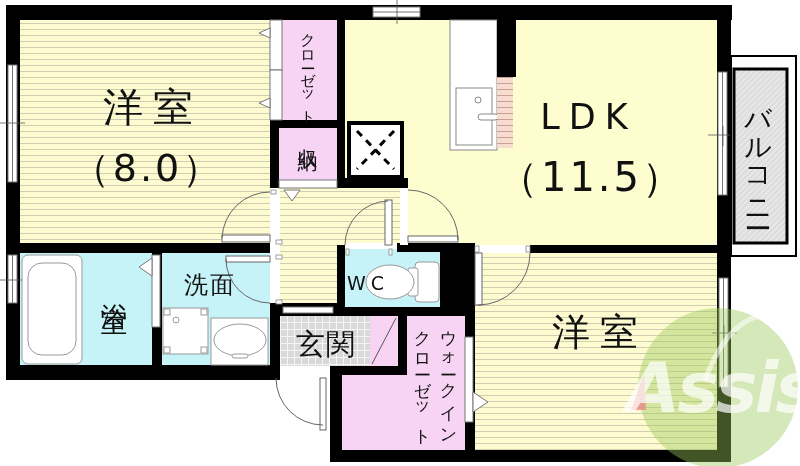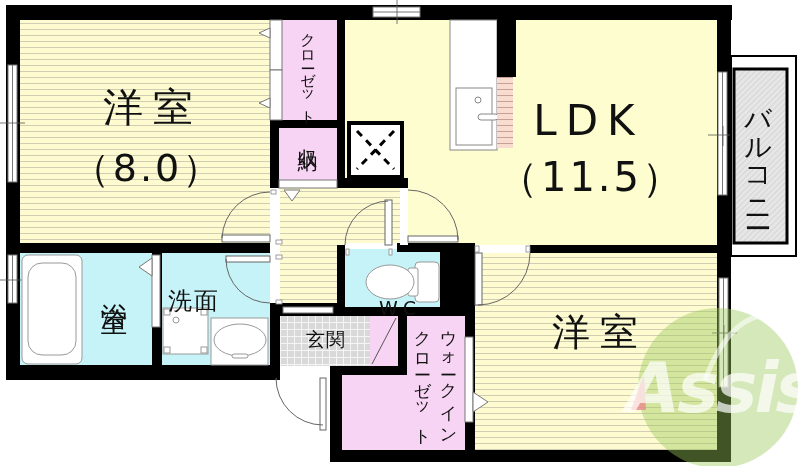"LDK" .ldk-name { font-size: 42px -> 35px }
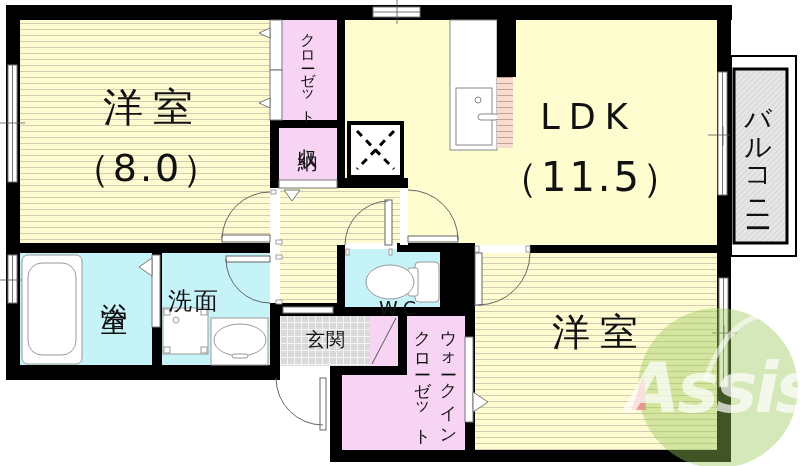"洗面" div.hlabel { left: 193px -> 209px; margin-top: 16px -> none }
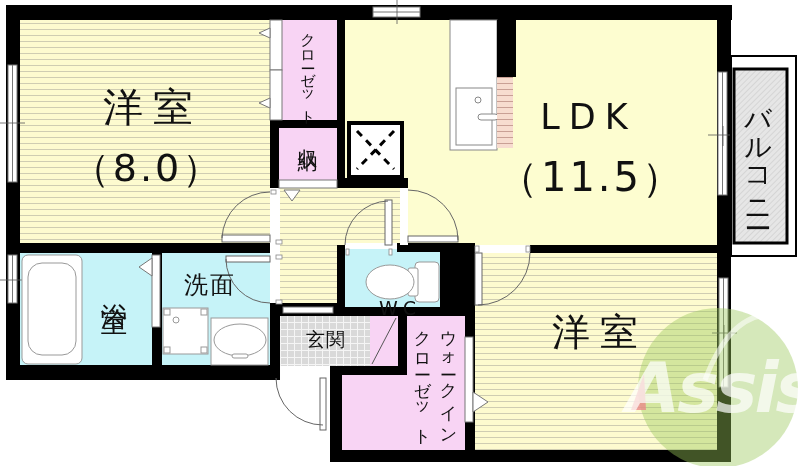"WC" div.wc-label { margin-left: 32px -> none; top: 299px -> 274px }
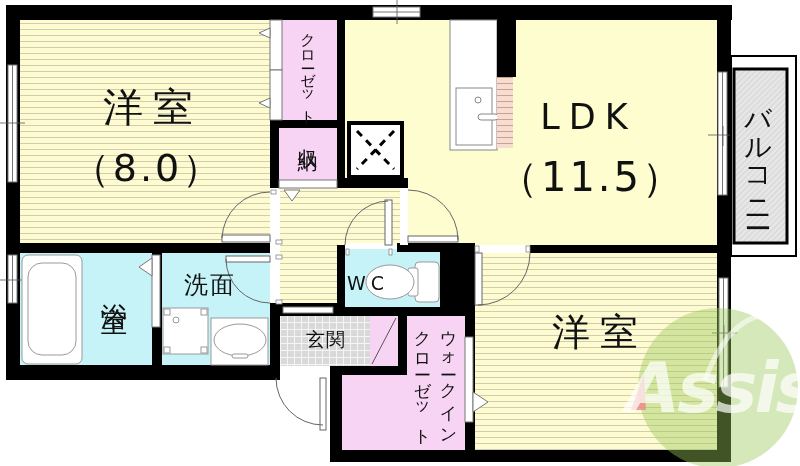"玄関" div.hlabel { font-size: 19px -> 29px }
